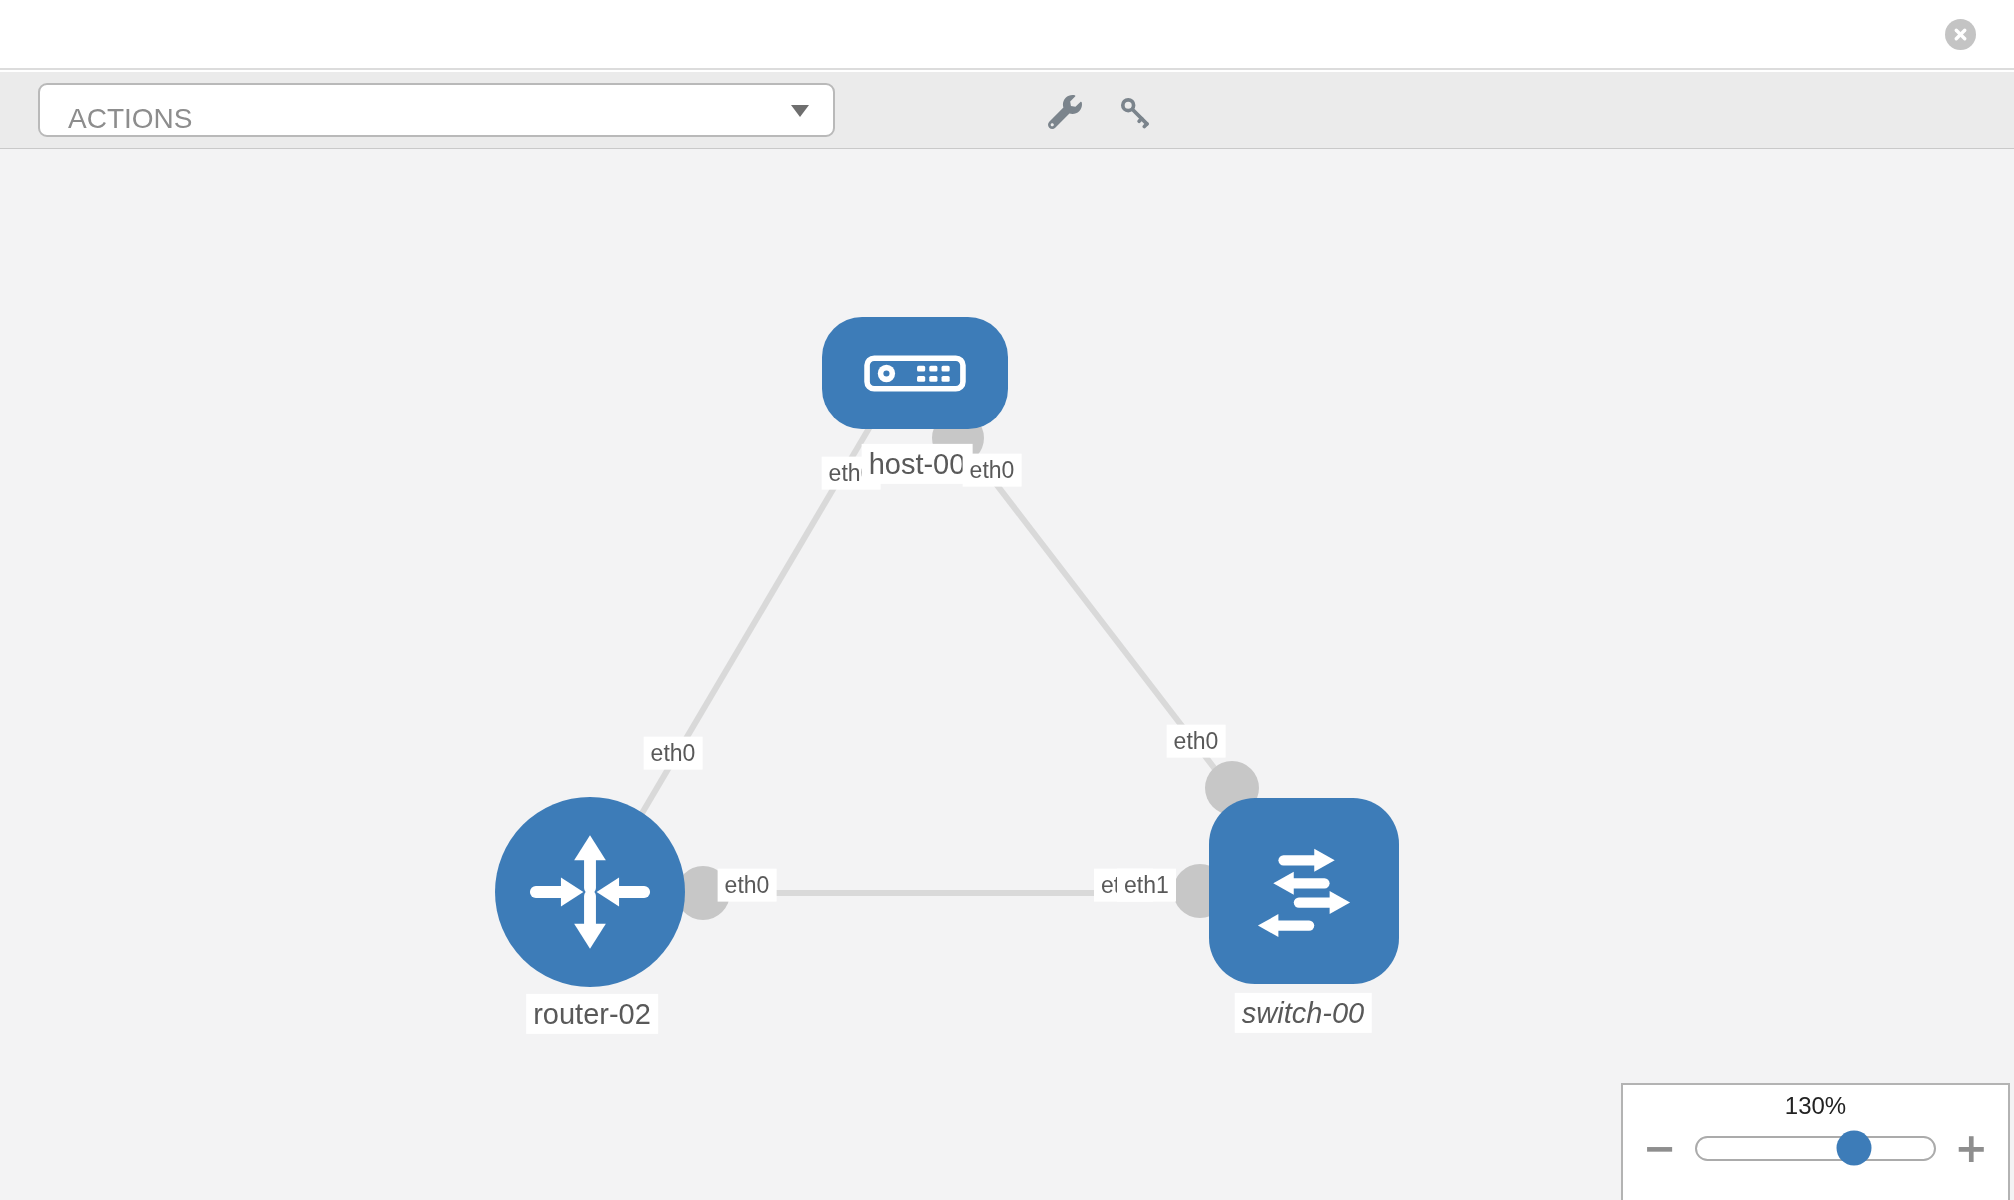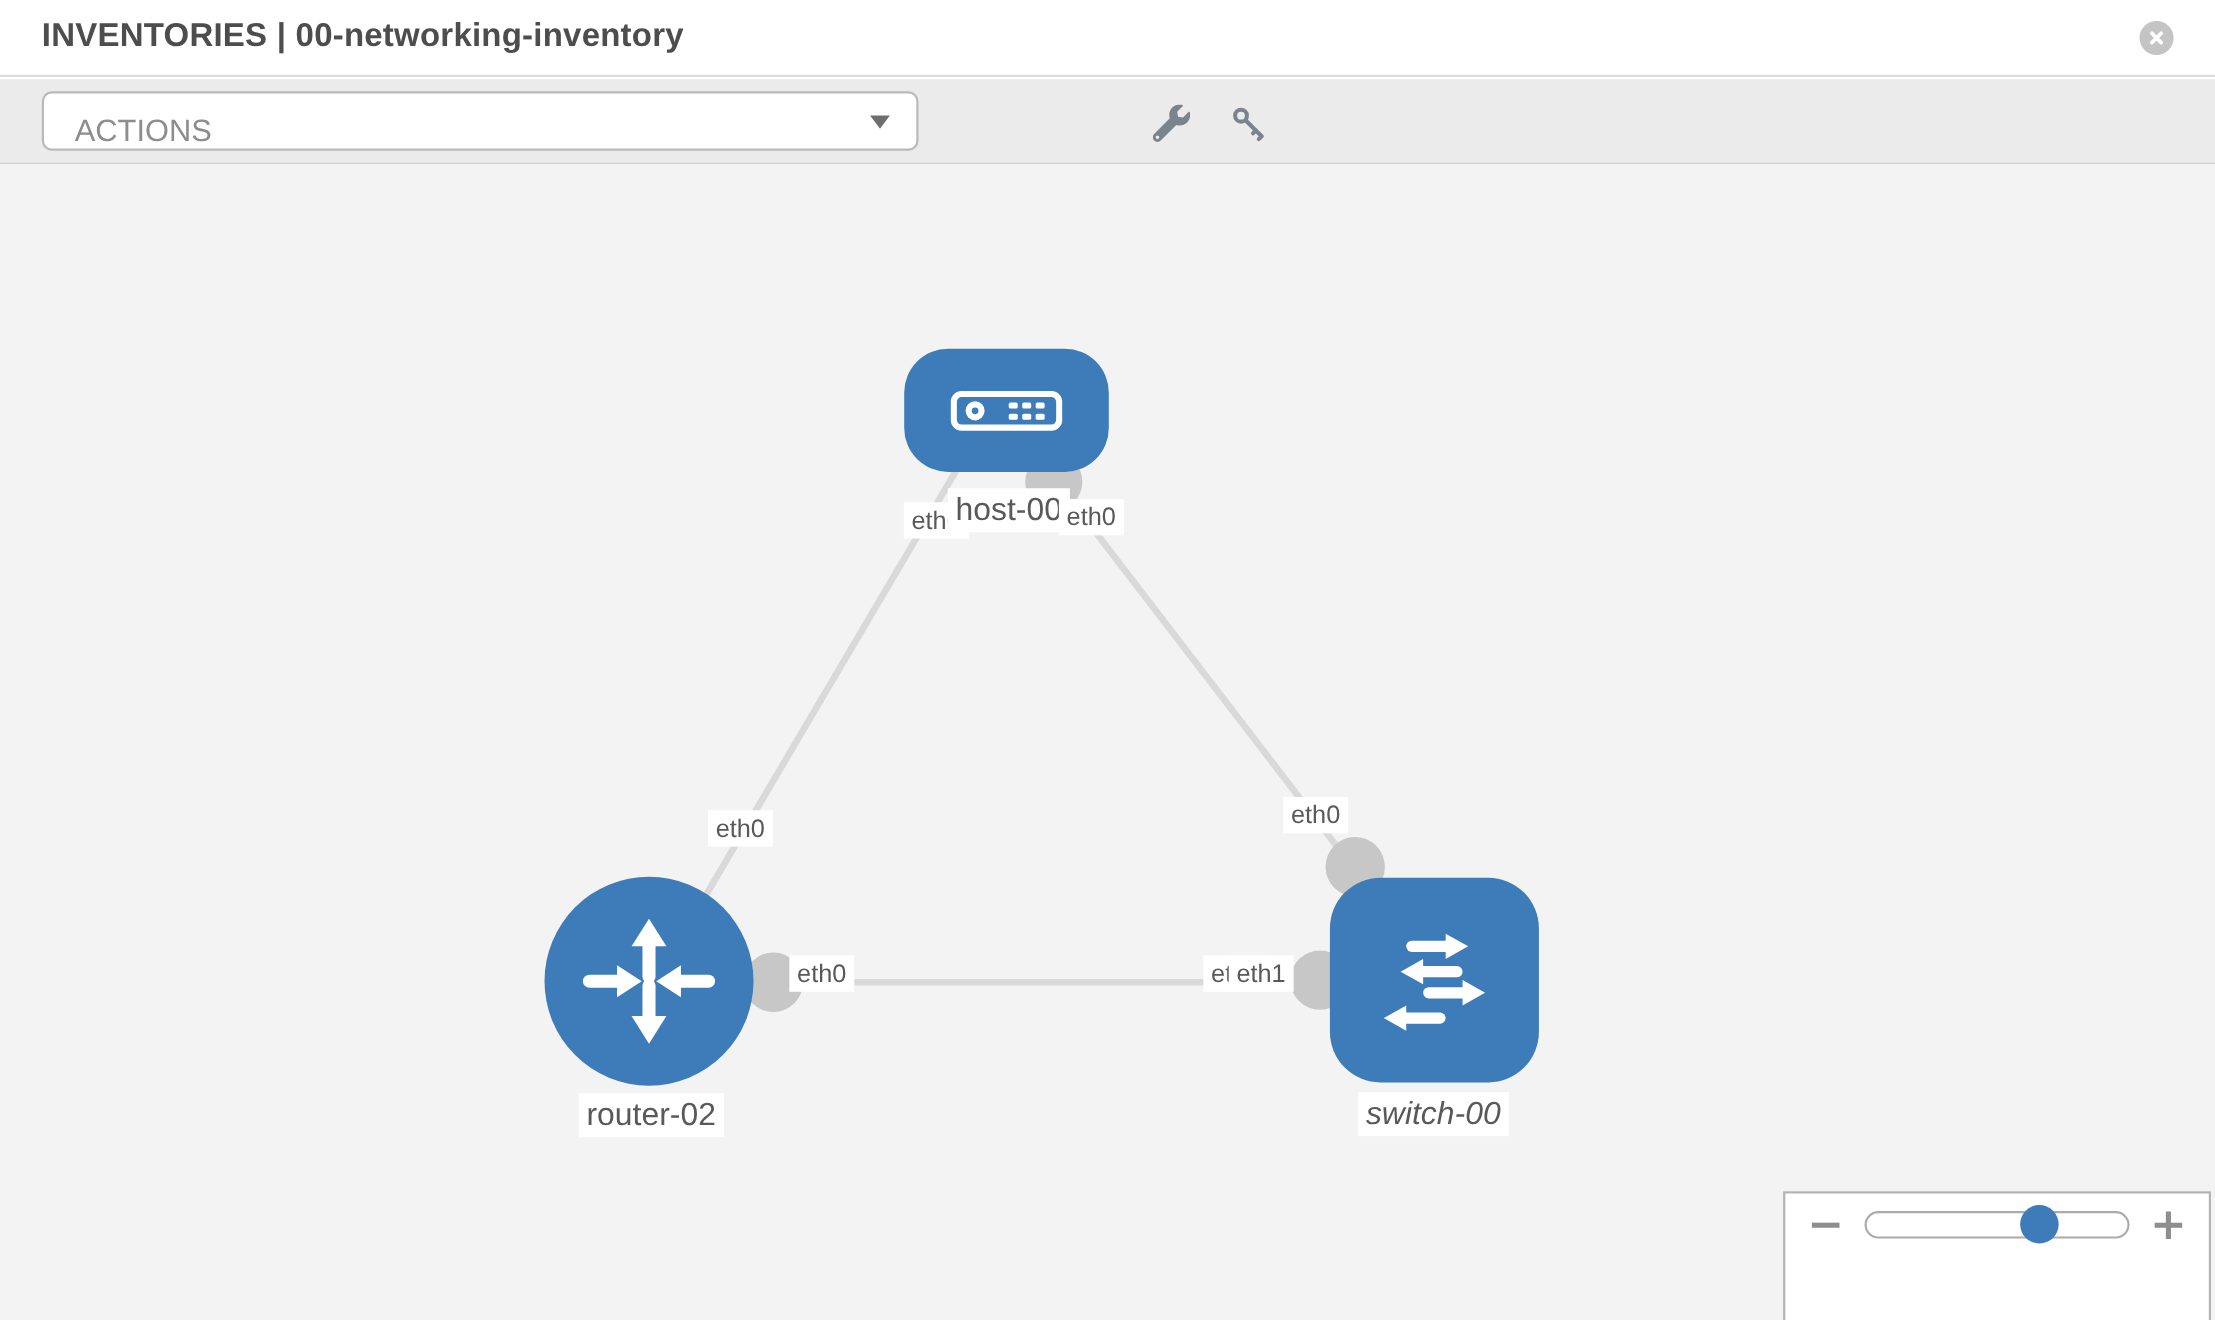"INVENTORIES | 00-networking-inventory" div.hdr-title { html: <div>INVENTORIES | 00-networking-inventory</div> -> none }
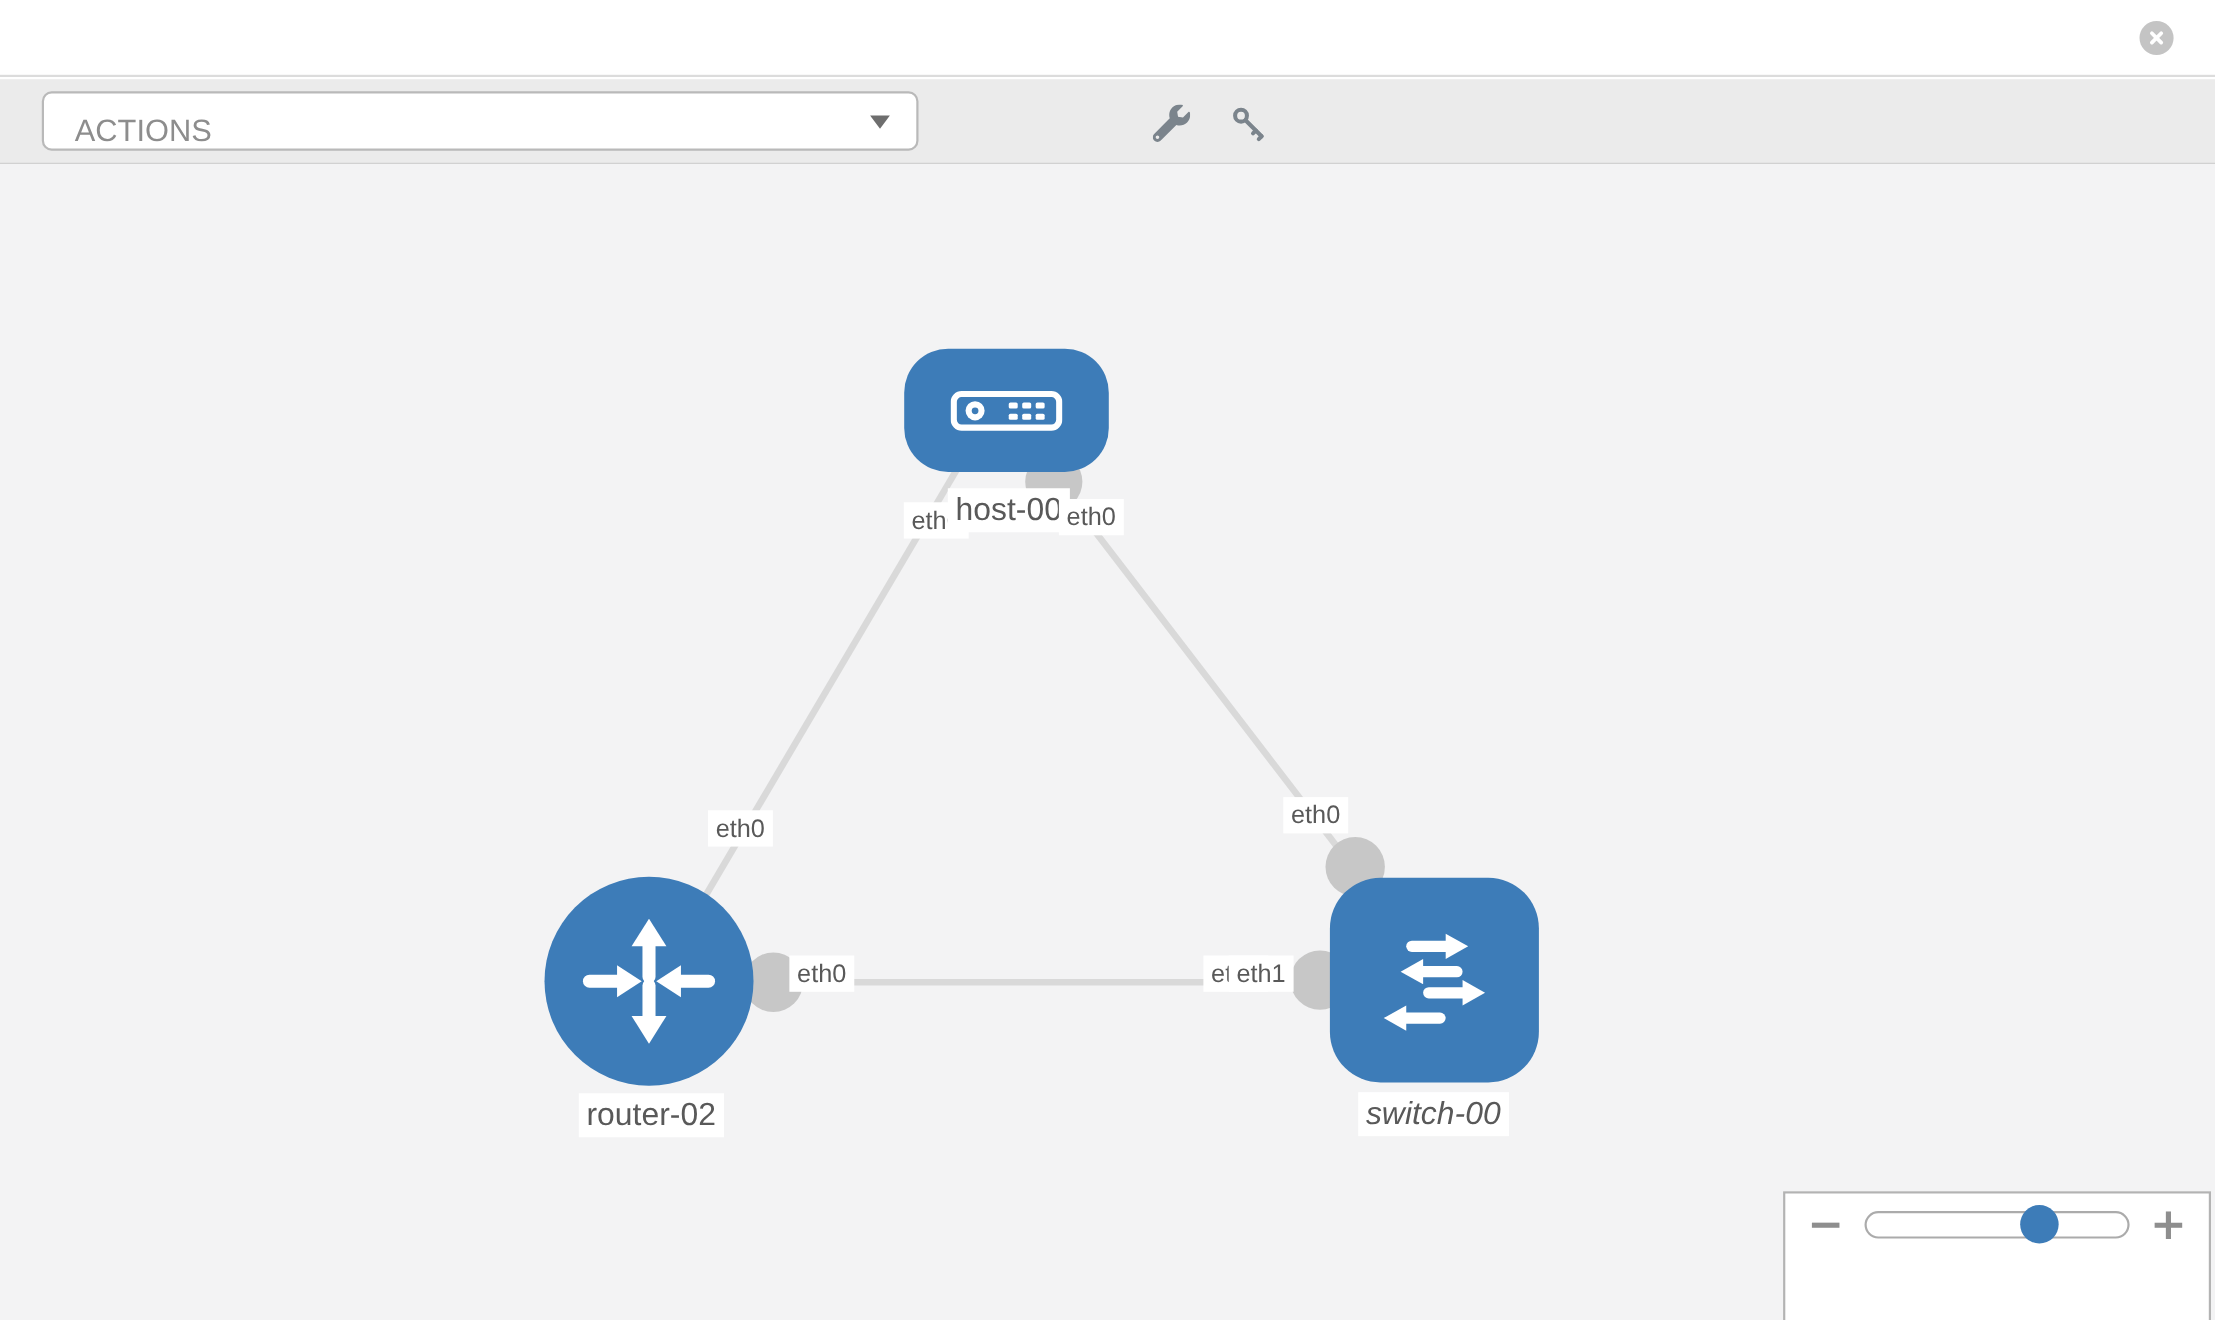"130%" div.zoom-level { html: none -> <div>130%</div> }
